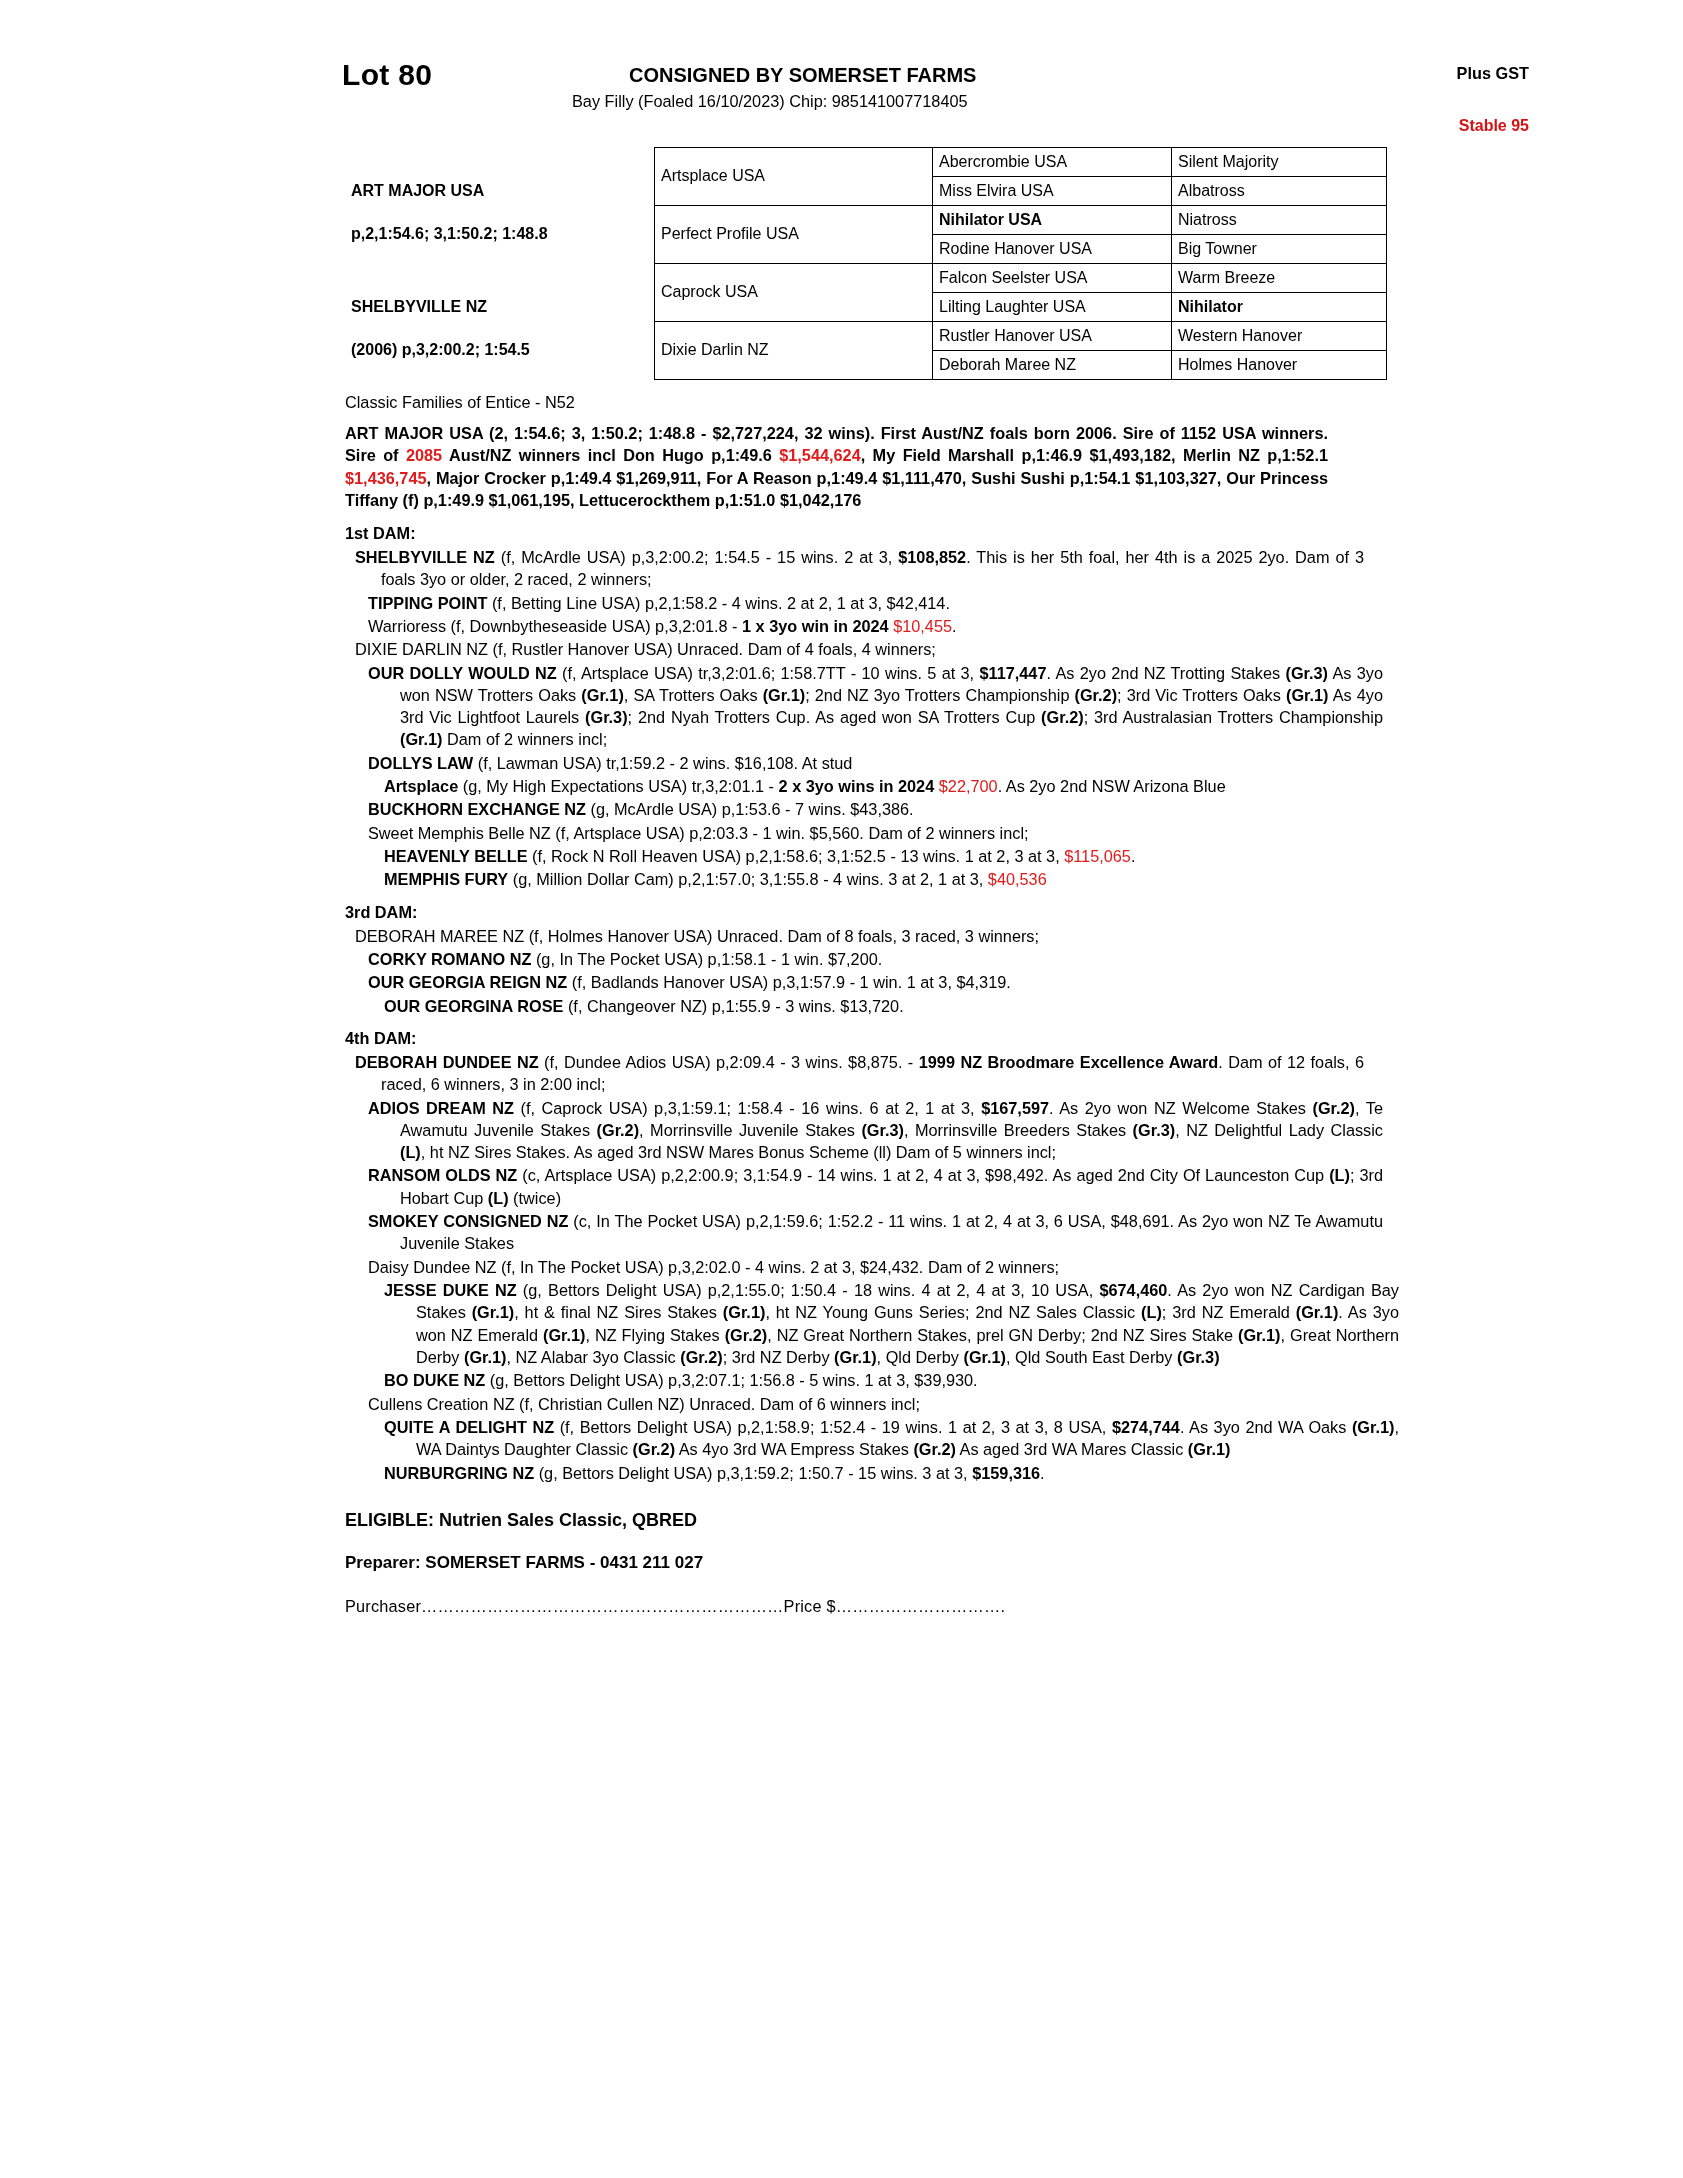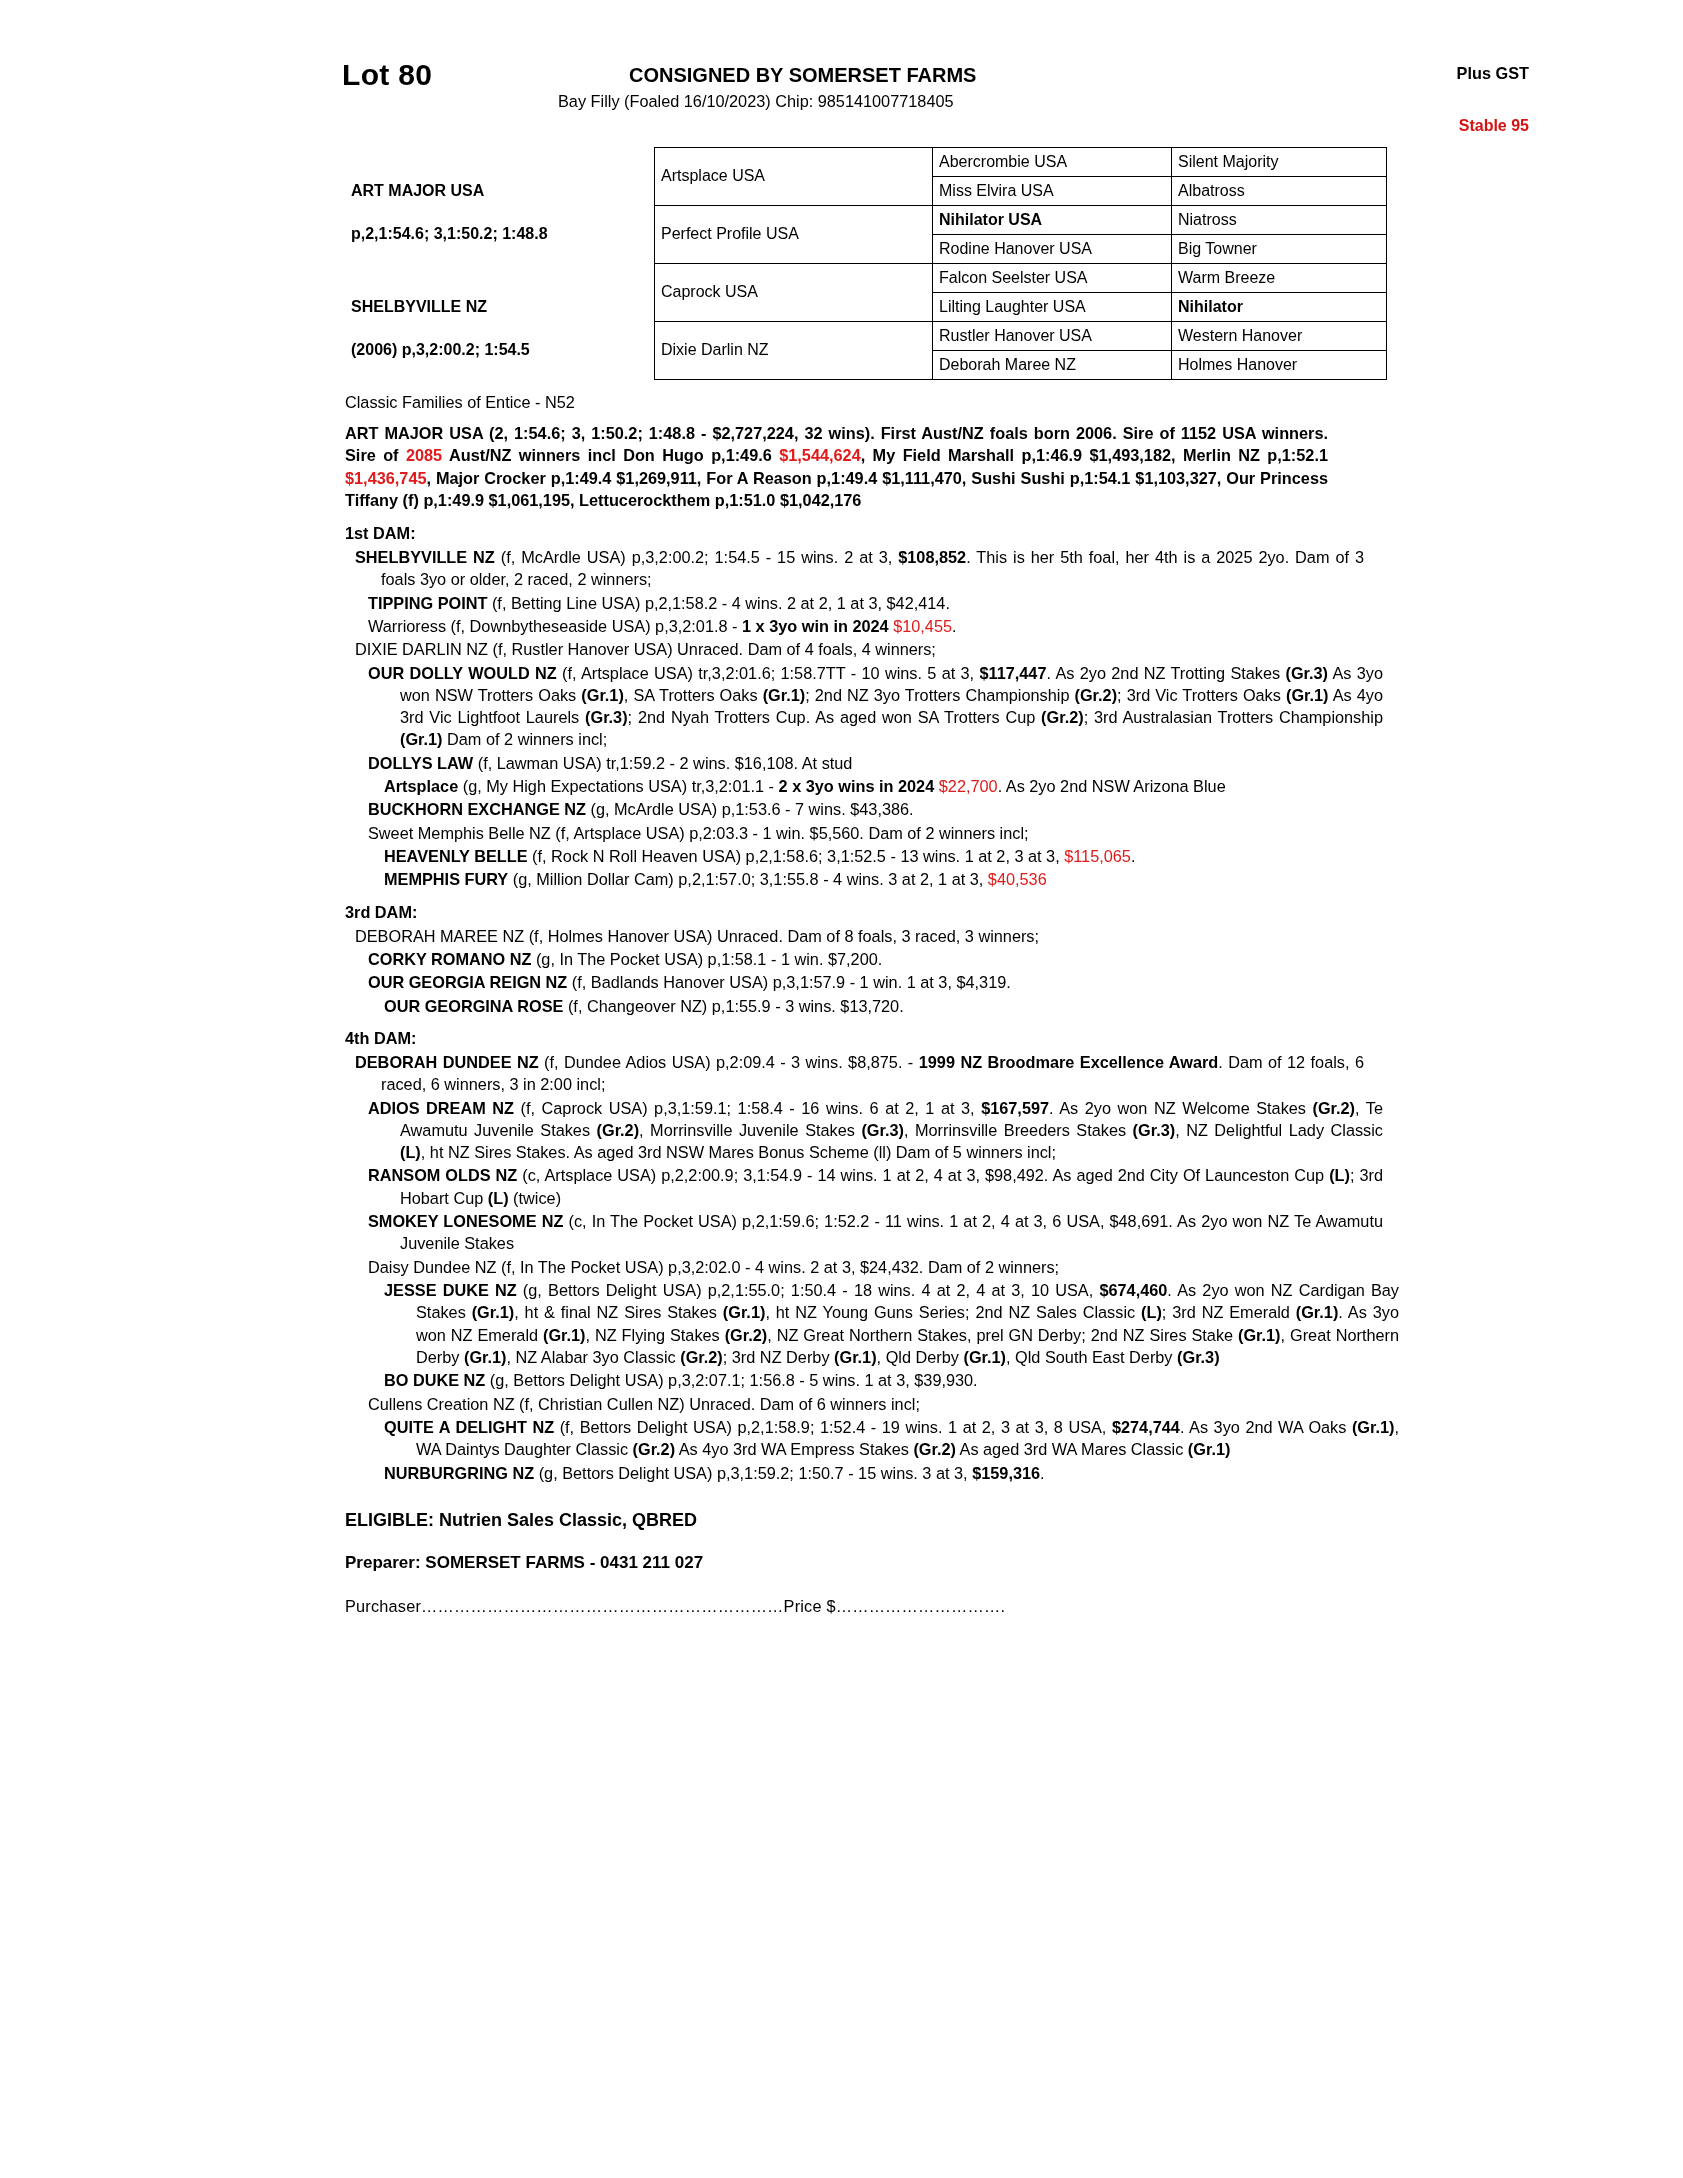"Bay Filly (Foaled 16/10/2023) Chip:" .subline { left: 216px -> 230px }
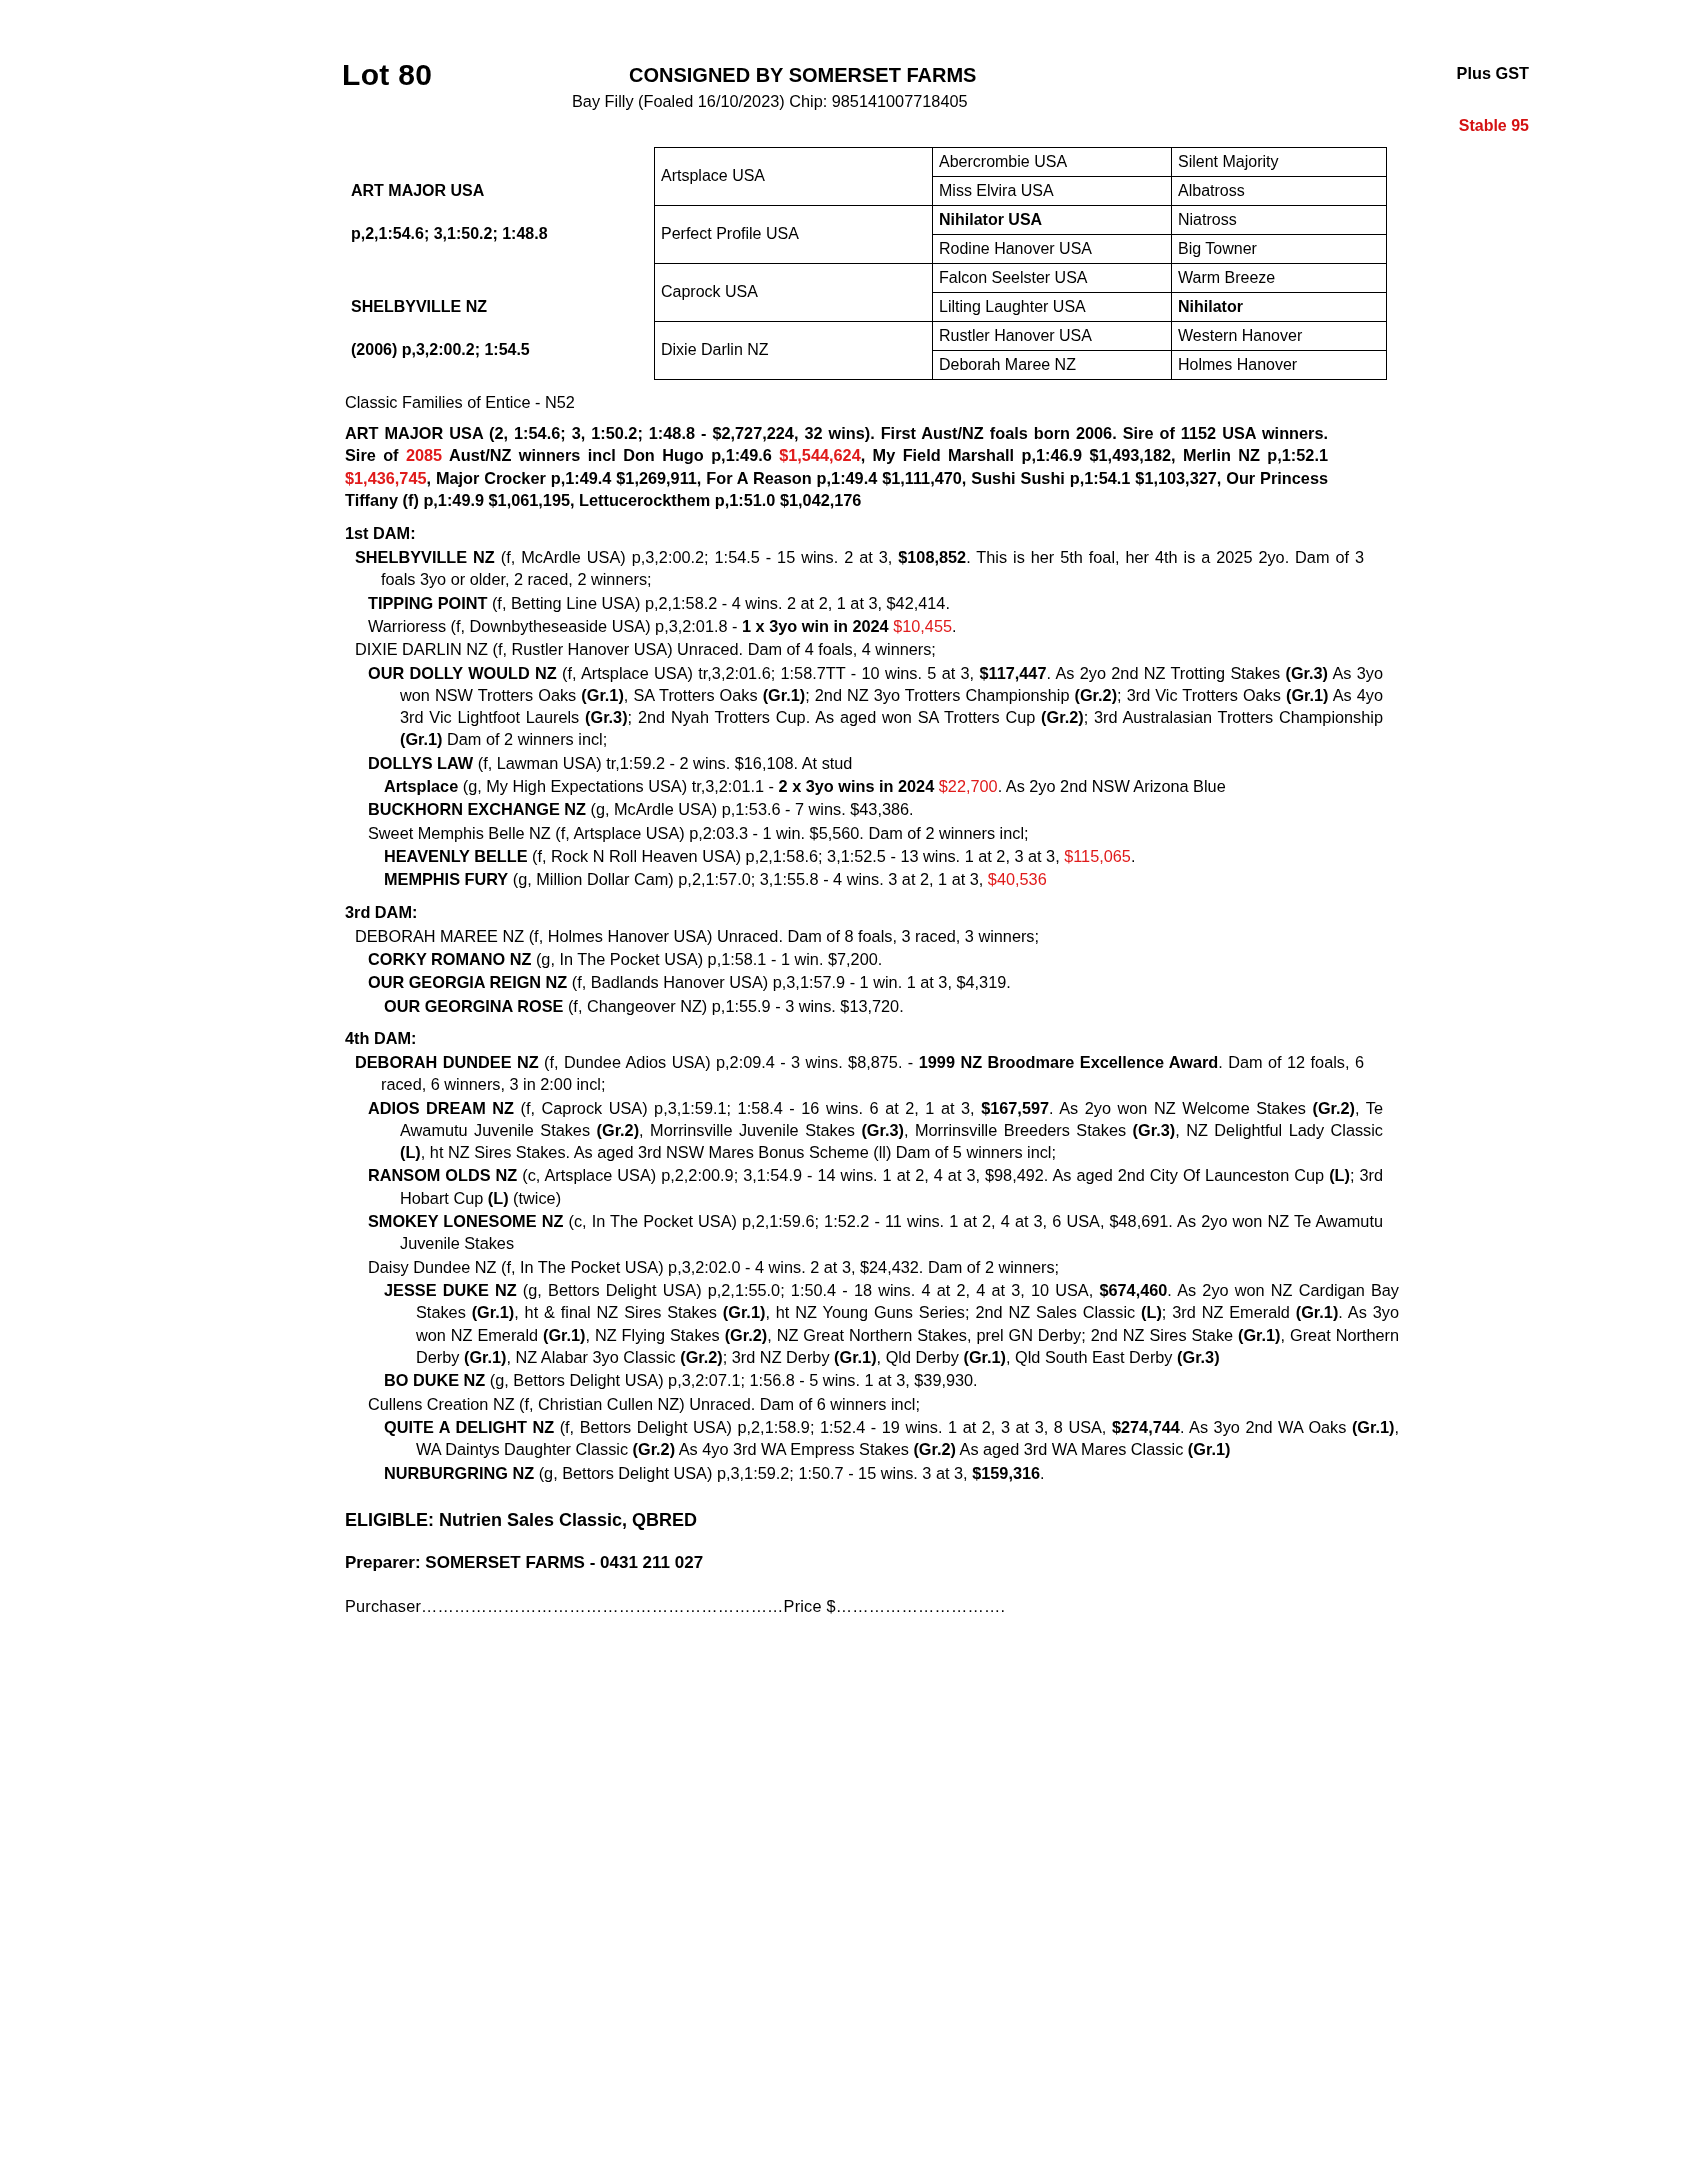"SMOKEY LONESOME NZ" span.bold { text: LONESOME -> CONSIGNED }
